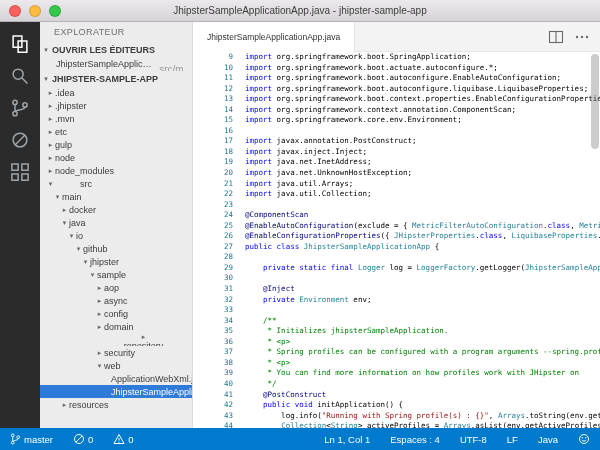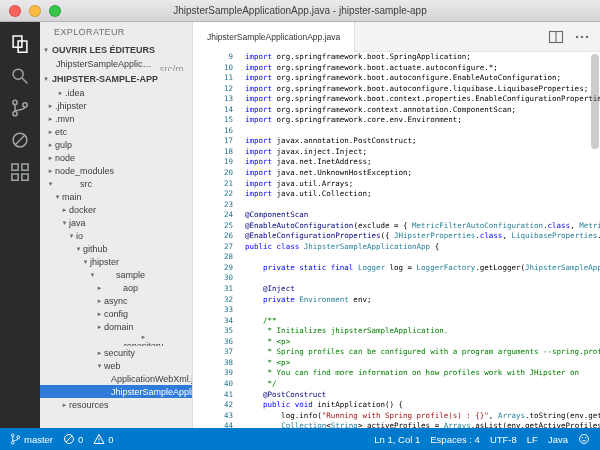".idea" div.tree-row { padding-left: 16px -> 6px }
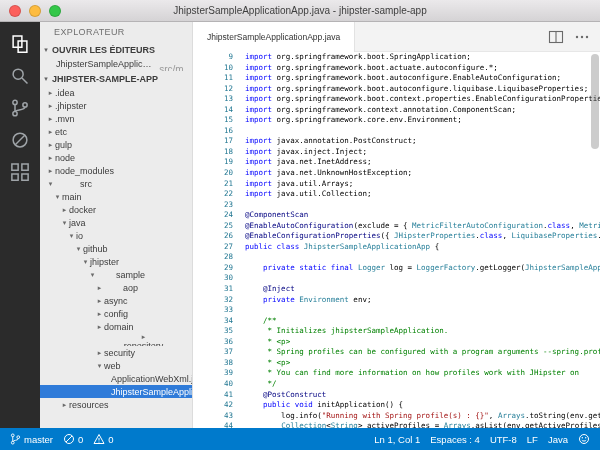"sample" div.tree-row { gap: 19px -> none }
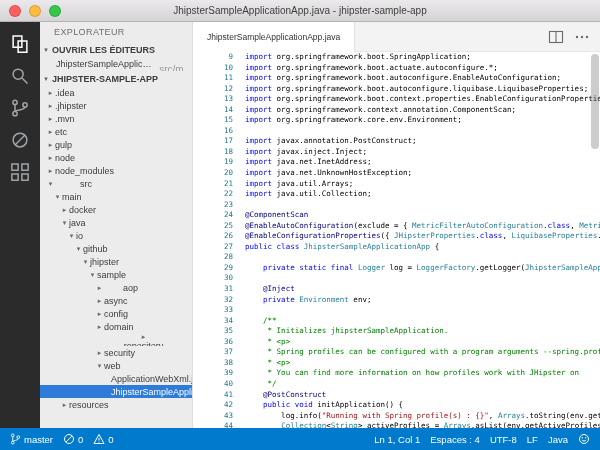"aop" div.tree-row { gap: 19px -> none }
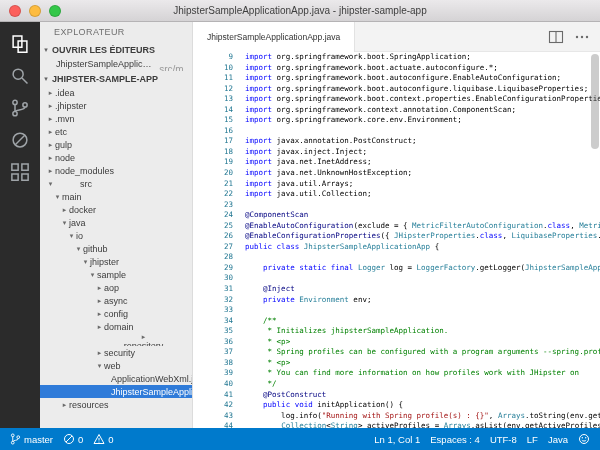"master" .sb-group { gap: 10px -> 20px }
